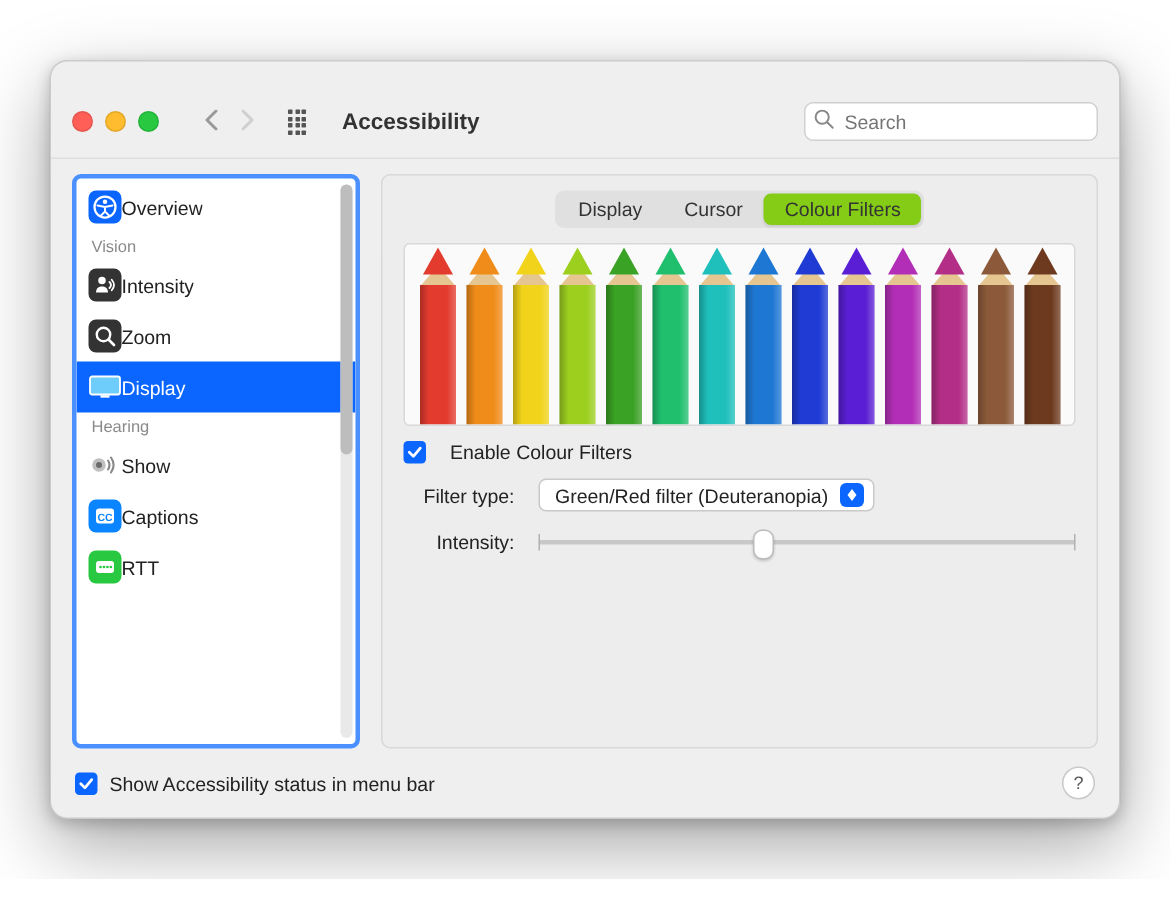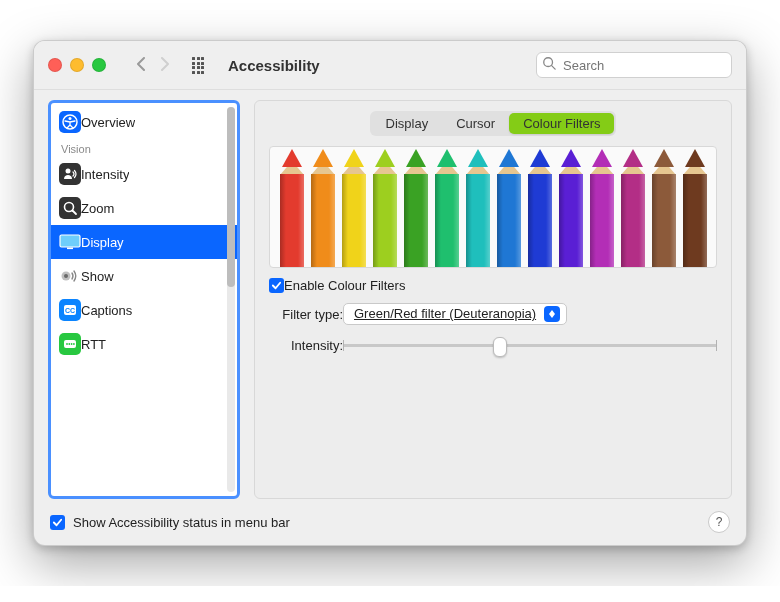"Accessibility" .toolbar { margin-top: none -> 16px }
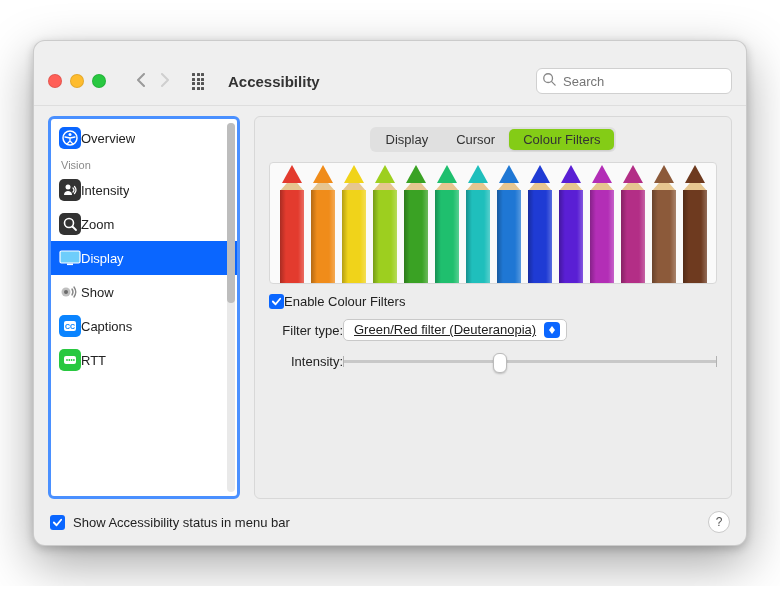"Hearing" li.sb-header { html: none -> <li>Hearing</li> }
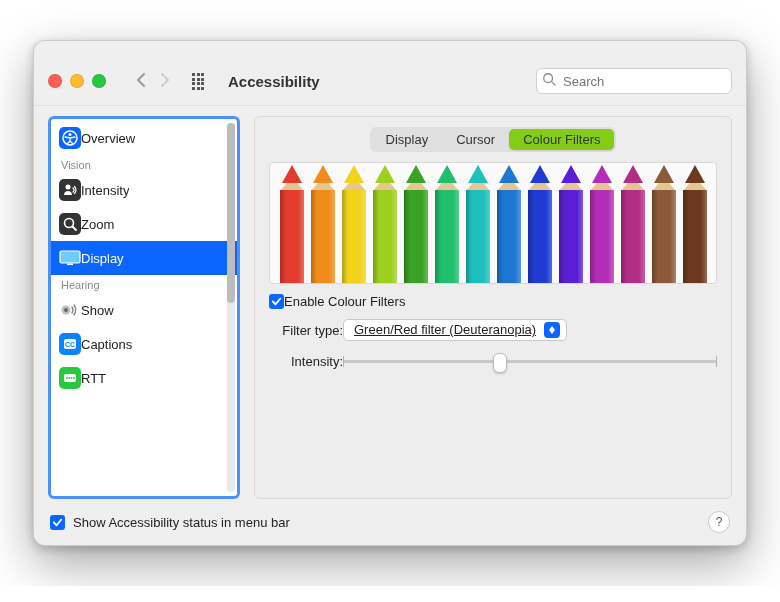"Enable Colour Filters" .form-row { gap: 0 -> 16px }
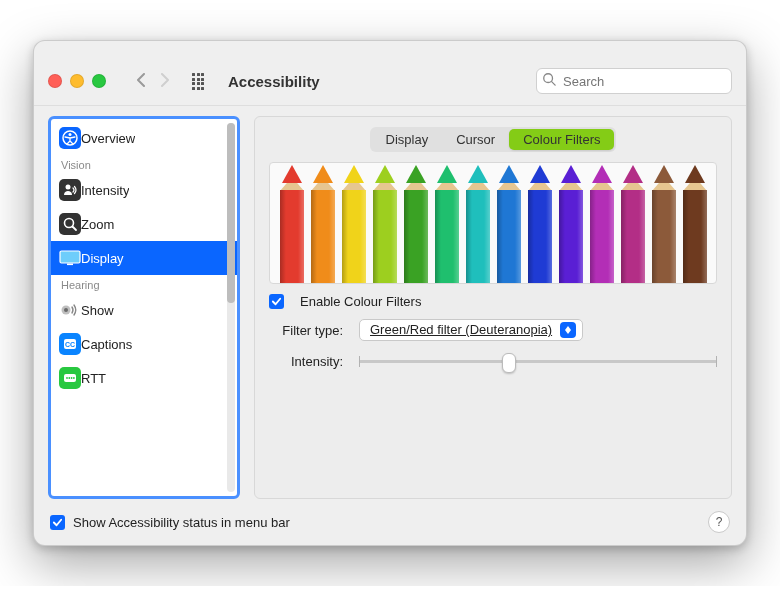"Green/Red filter (Deuteranopia)" .popup { align-items: none -> center; text-decoration: underline -> none }
